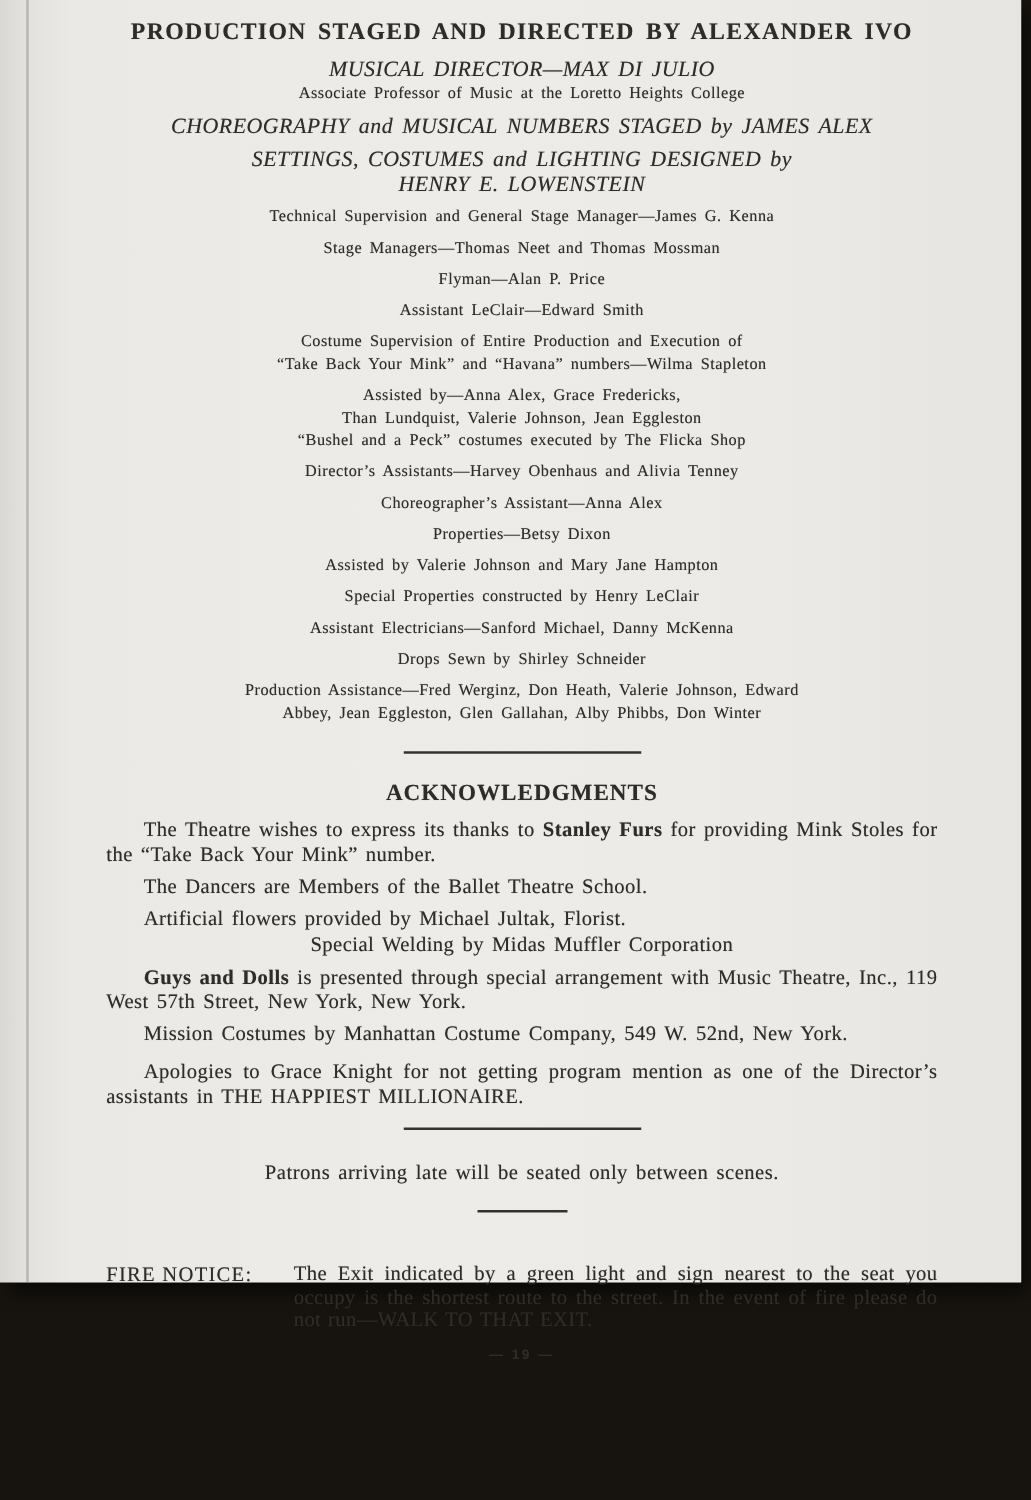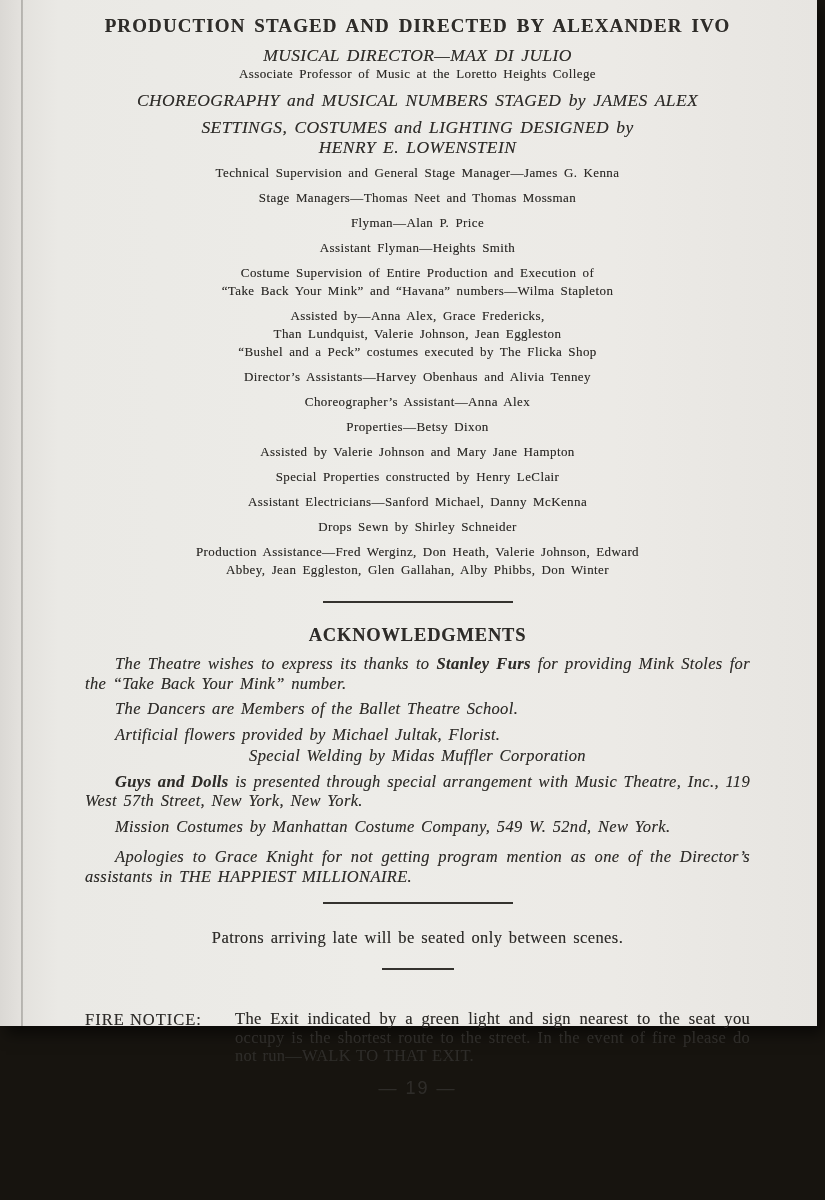"Assistant Flyman—Heights Smith" div.credit-line { text: Flyman—Heights -> LeClair—Edward }
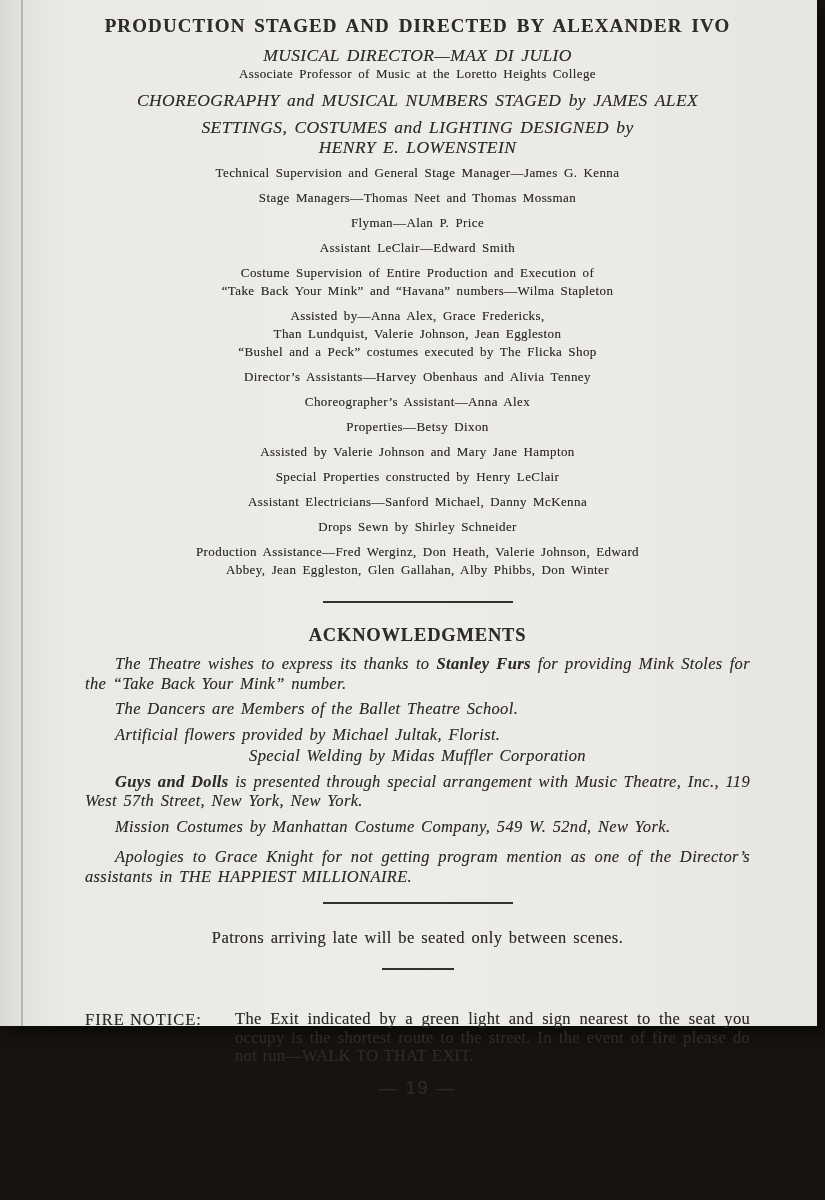"The Theatre wishes to express" .ack-paras { font-style: italic -> none }
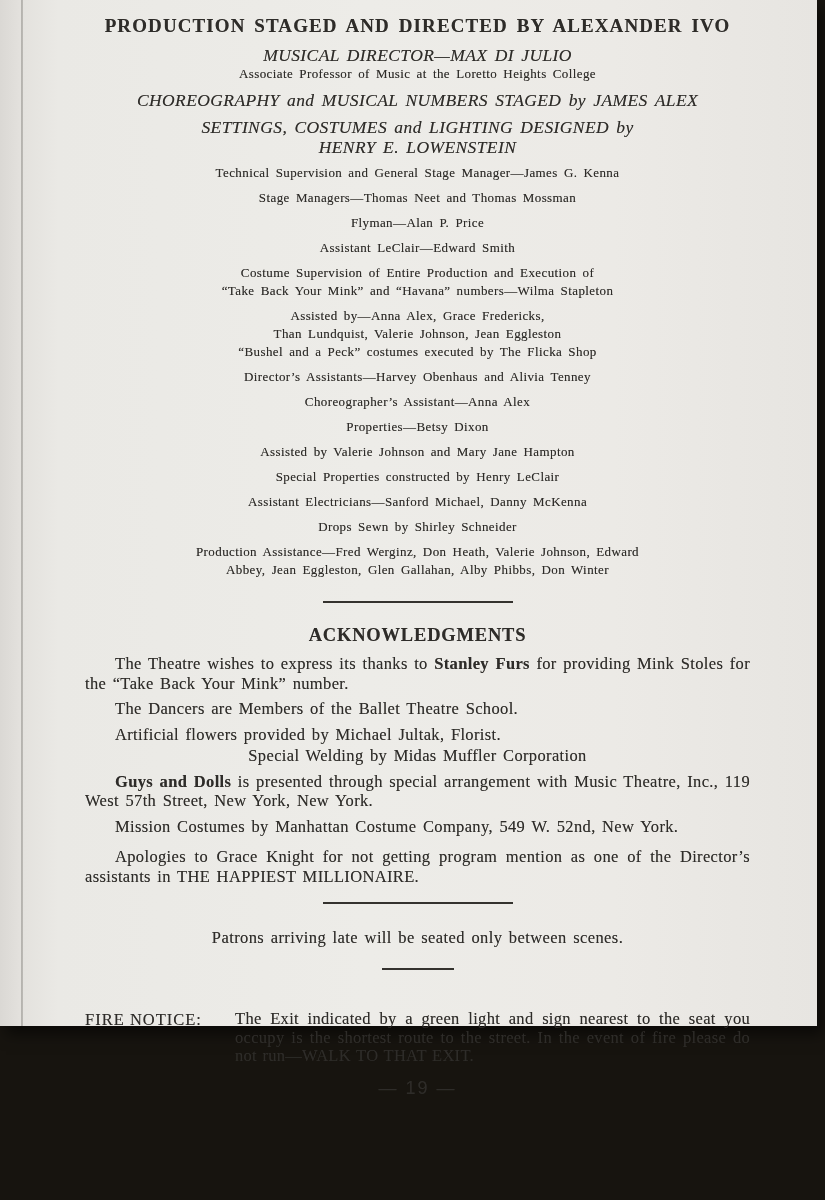"— 19 —" .page-num { font-size: 18px -> 11px; font-weight: normal -> bold }
